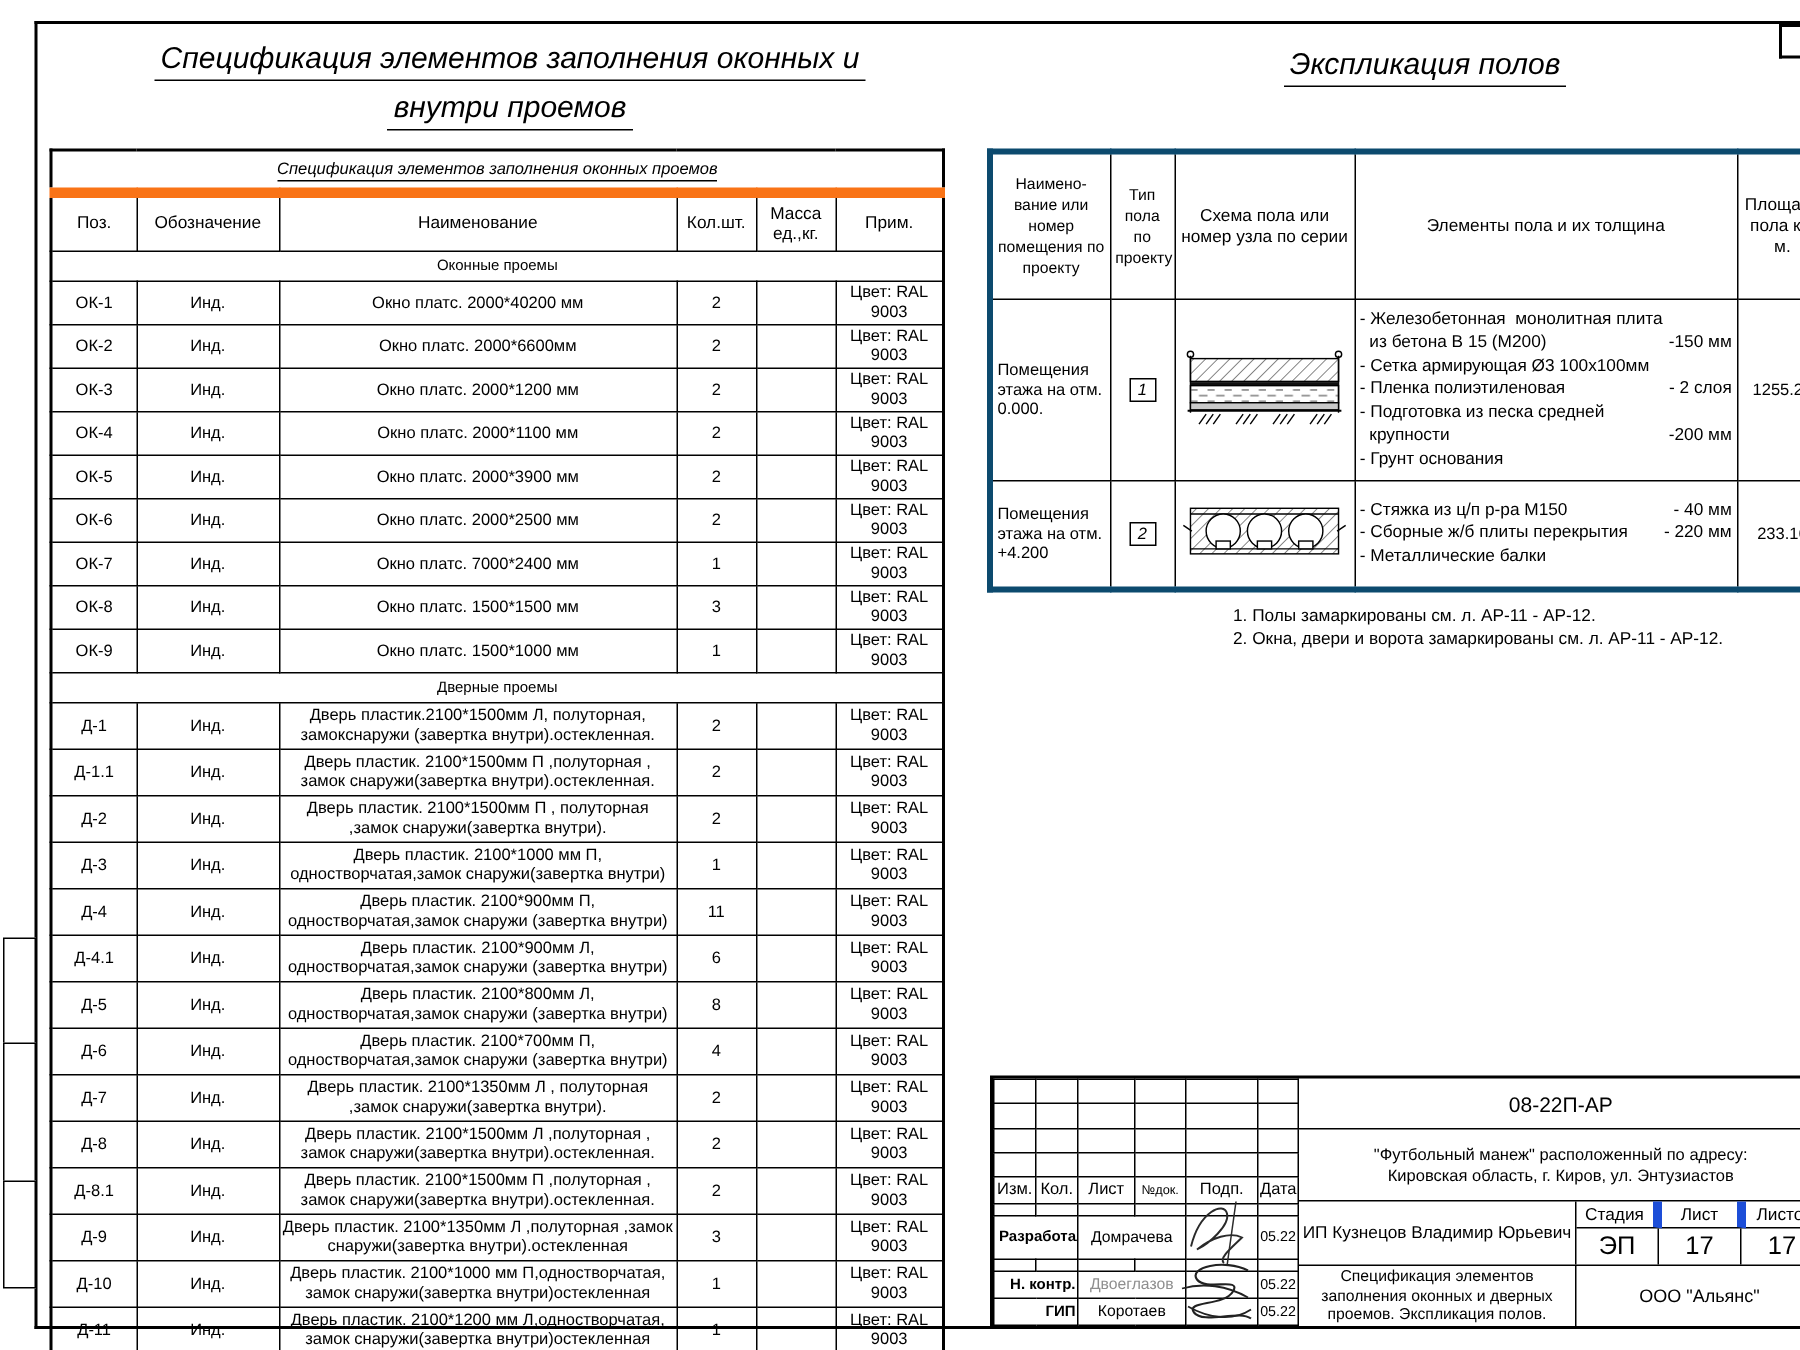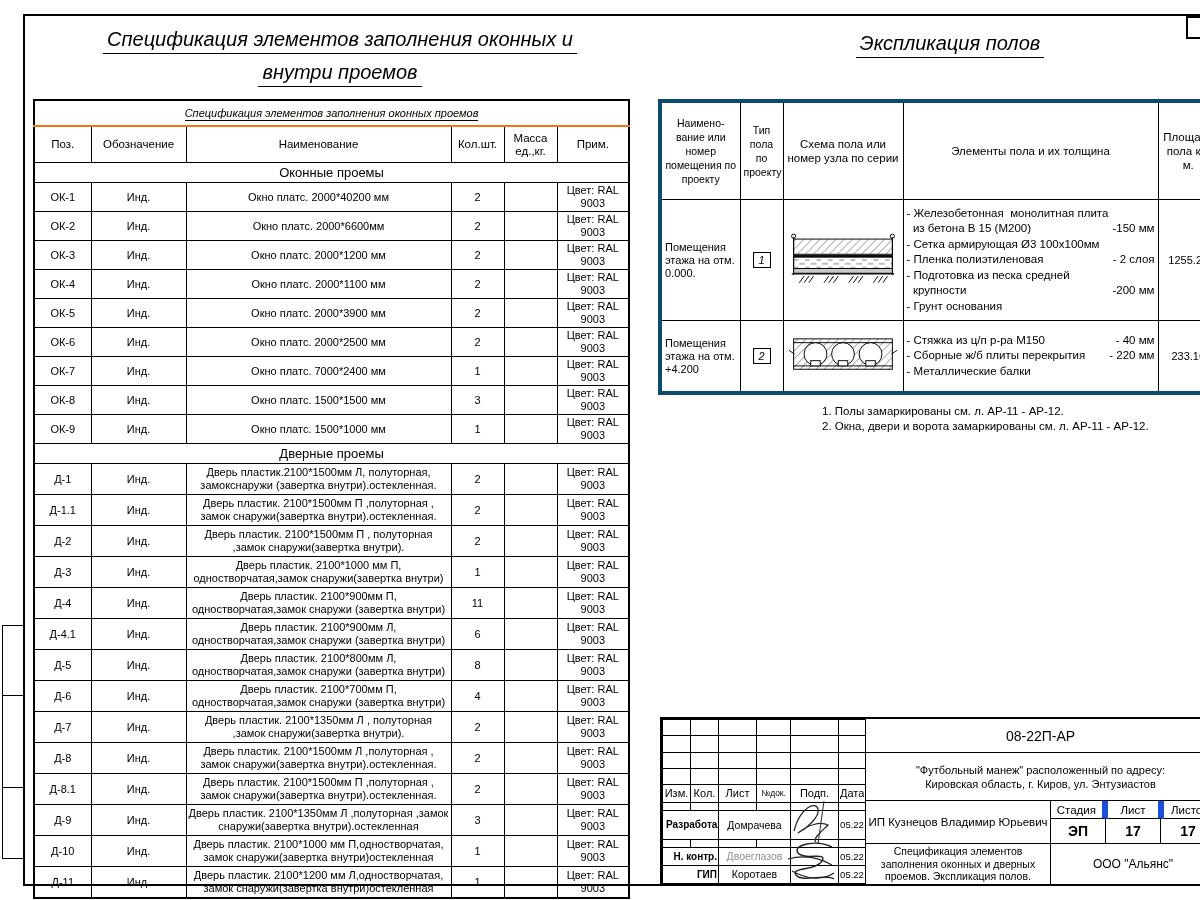"Спецификация элементов заполнения оконных" .spec .t-title td { border-bottom: 2px solid #f97316 -> 7px solid #f97316 }
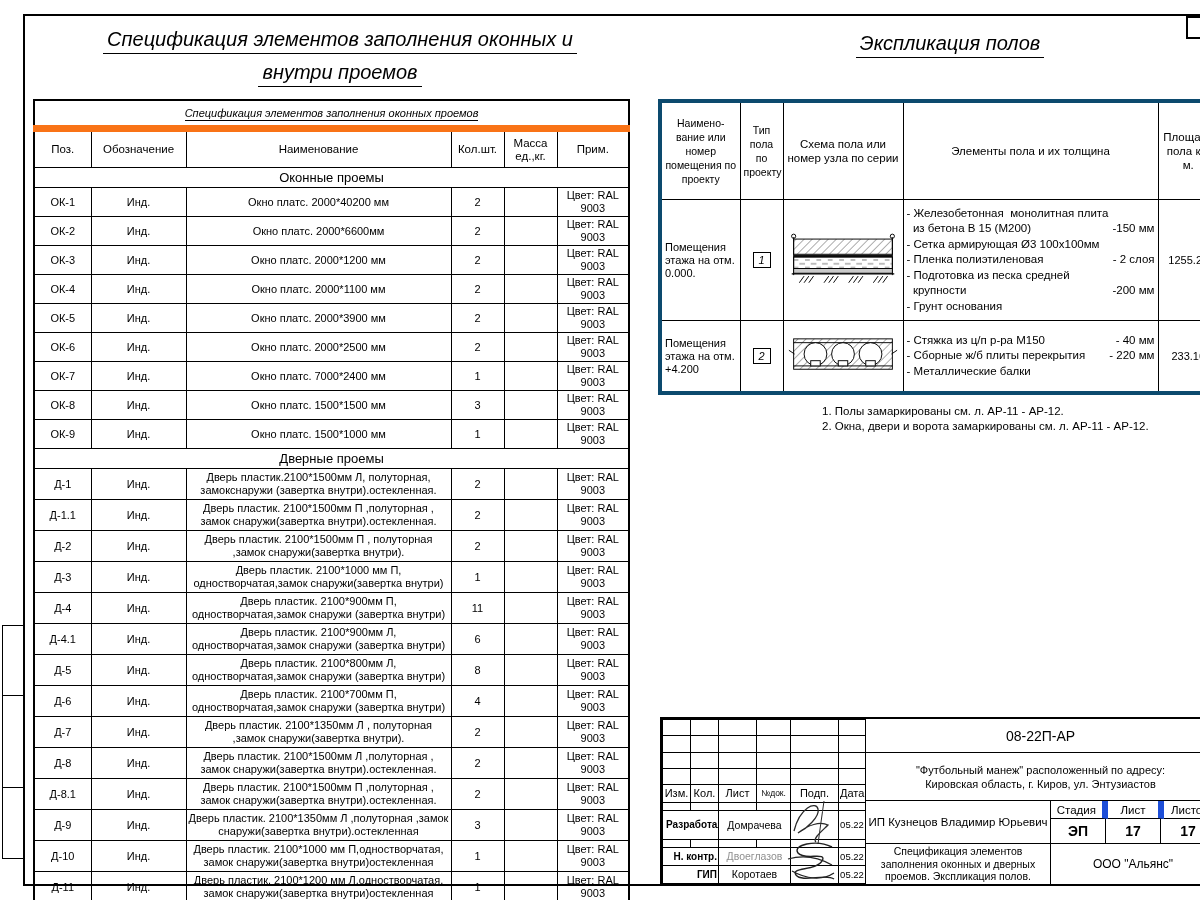"Оконные проемы" .spec .sec td { font-size: 13px -> 10px }
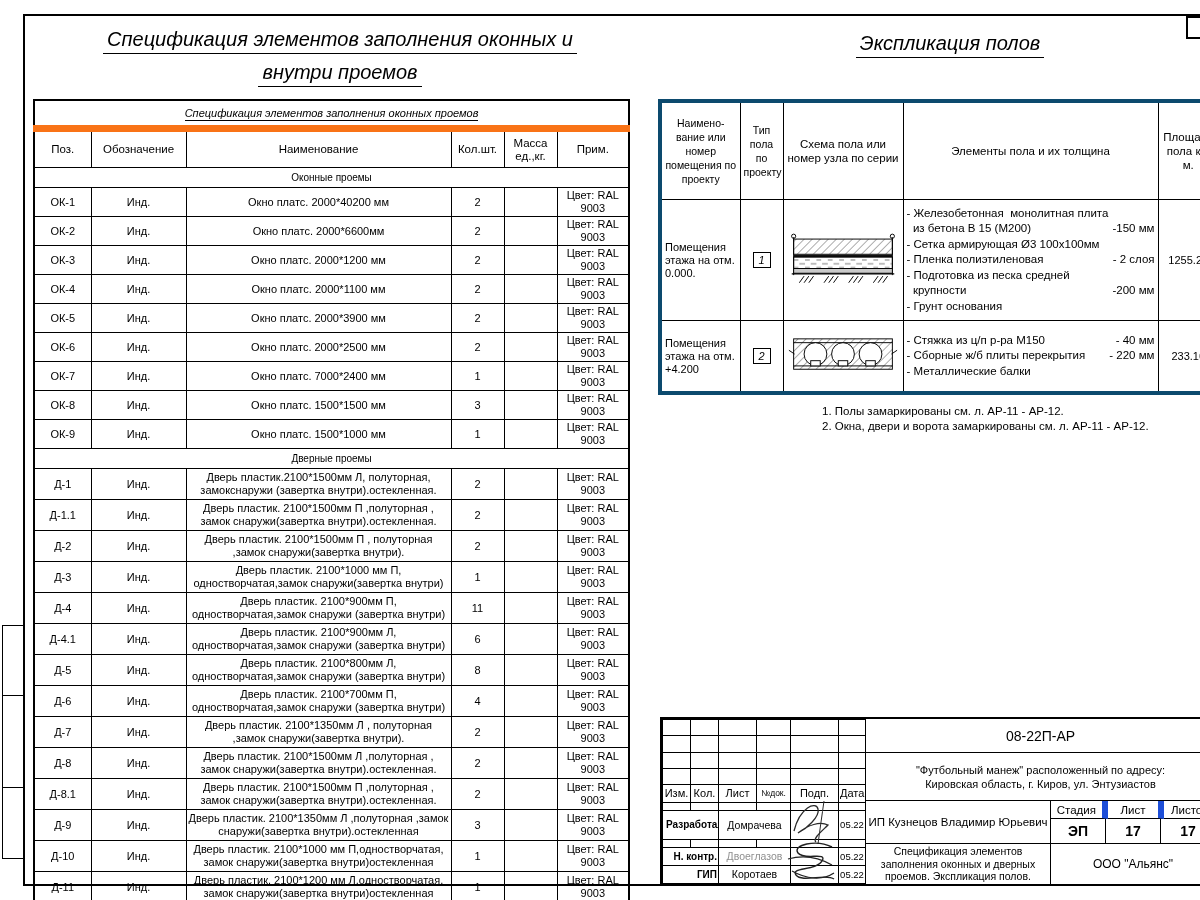"ЭП" .tb-stage-v div { font-size: 14px -> 17px; font-weight: bold -> none }
